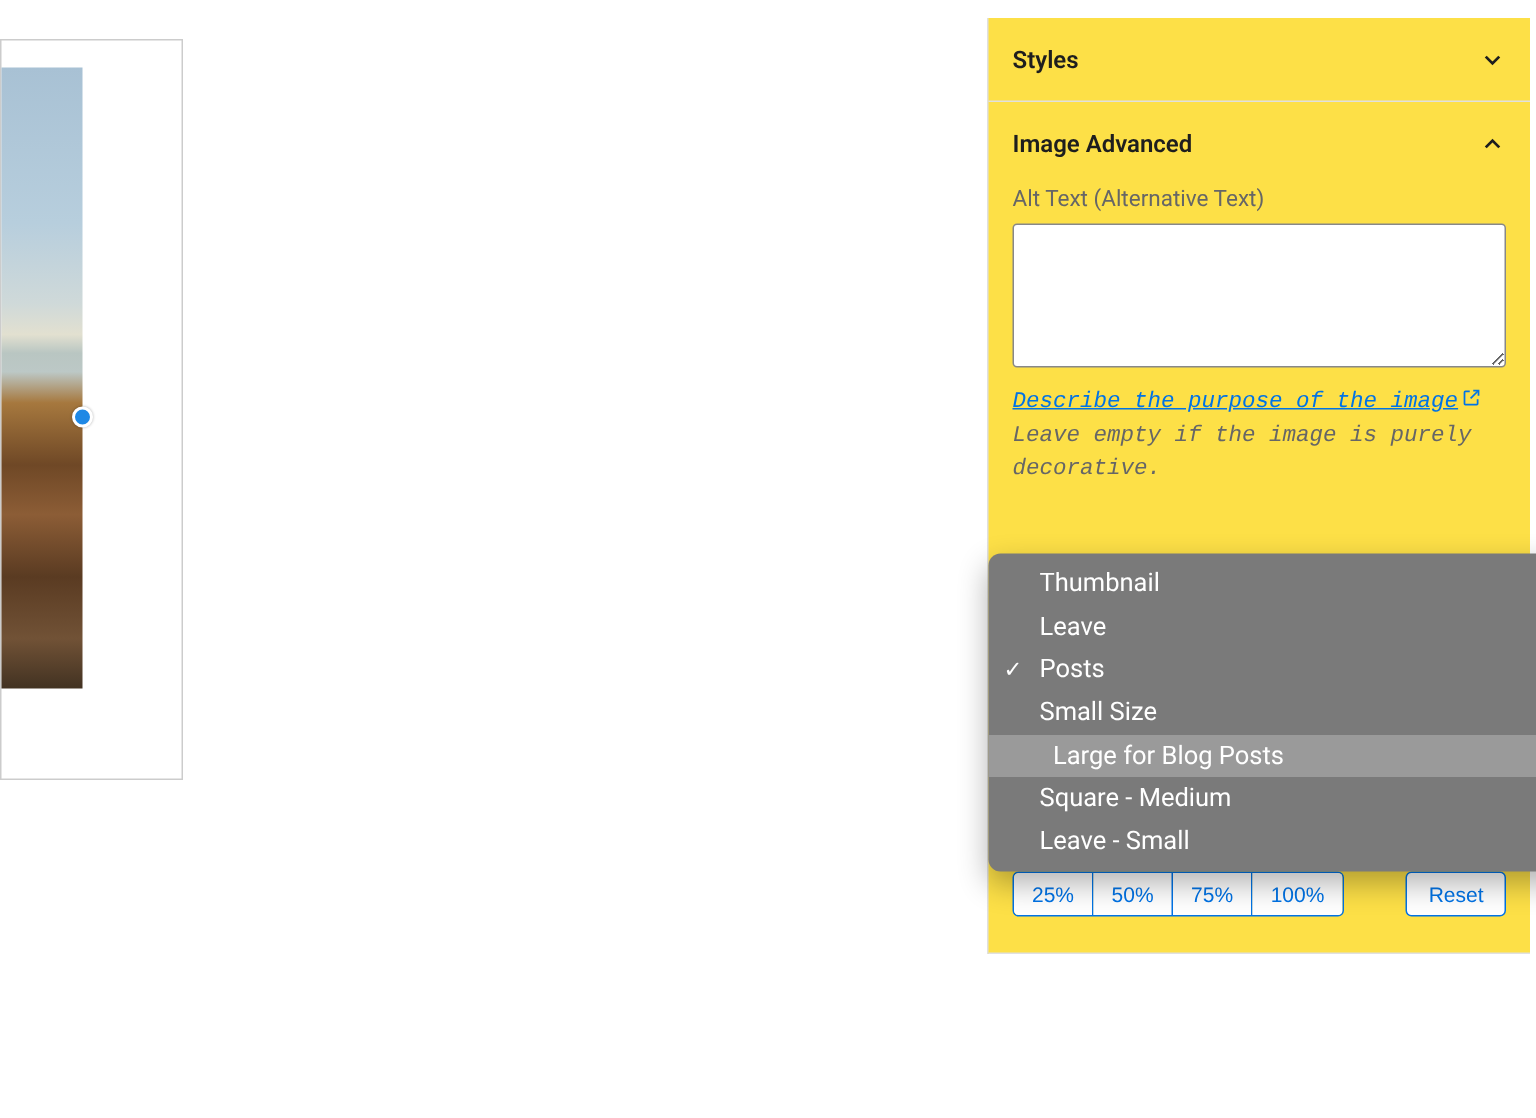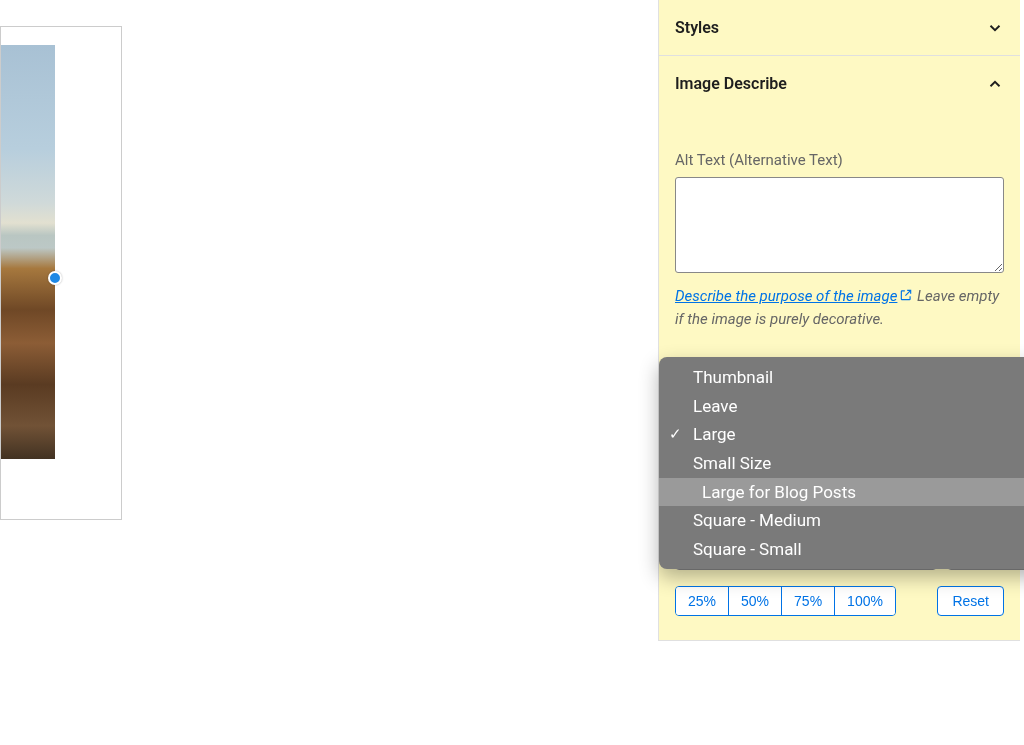"Styles" .sidebar { background: #fef9c3 -> #fde047; top: 0 -> 12px }
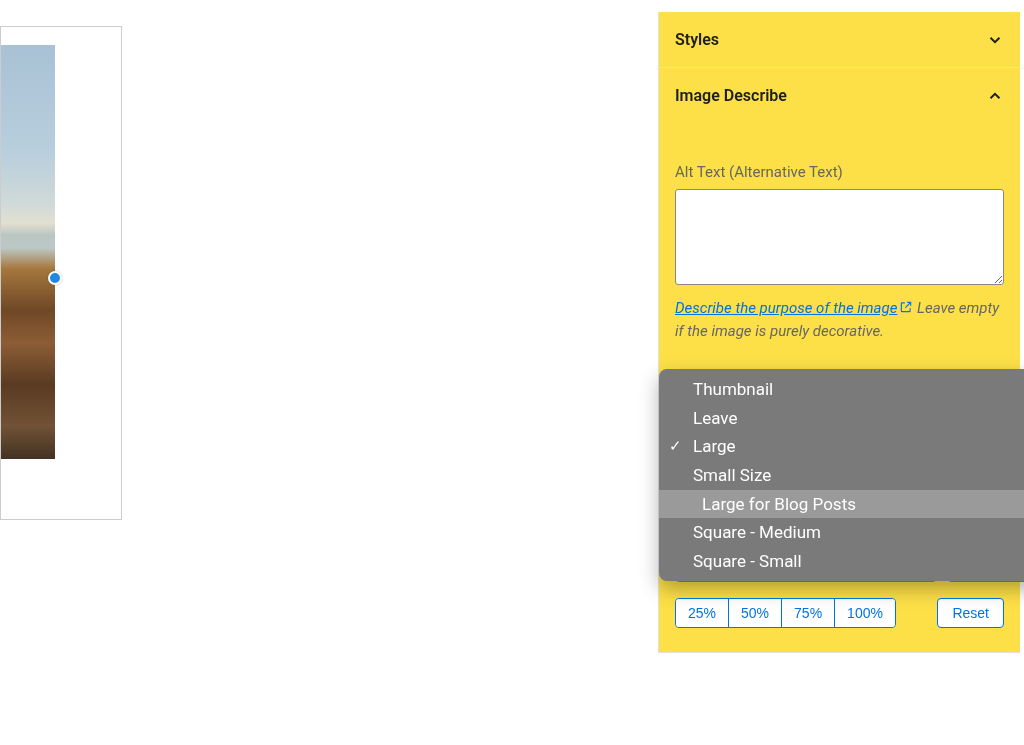"Image Describe" span { text: Describe -> Advanced }
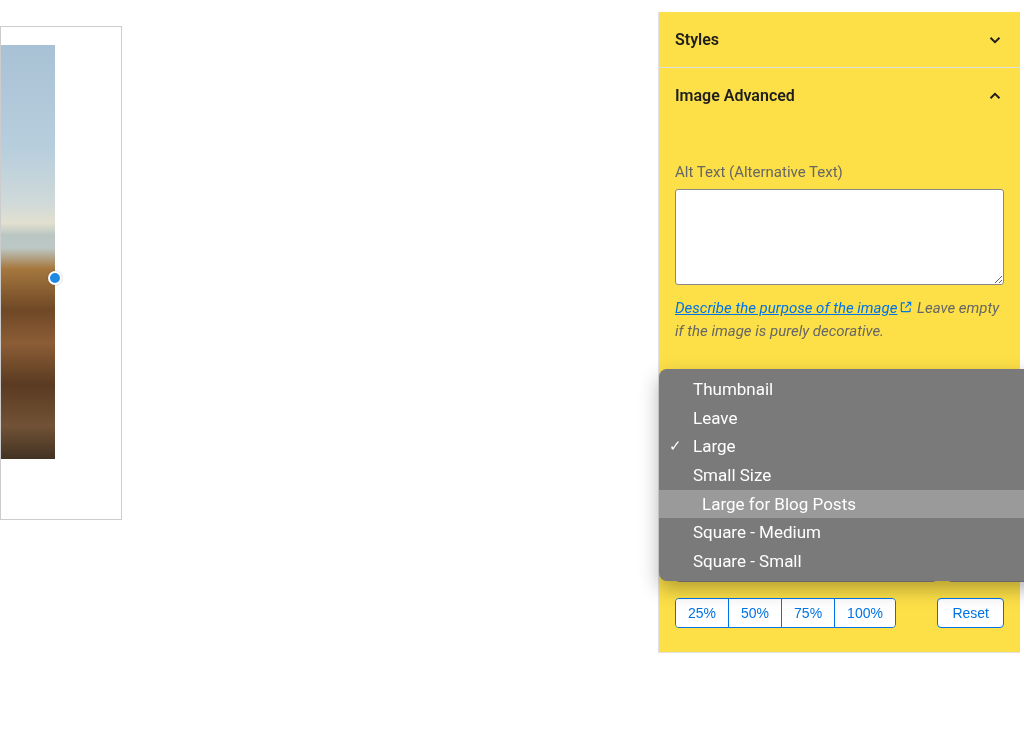"Alt Text (Alternative Text)" .field-label { margin-top: 40px -> none }
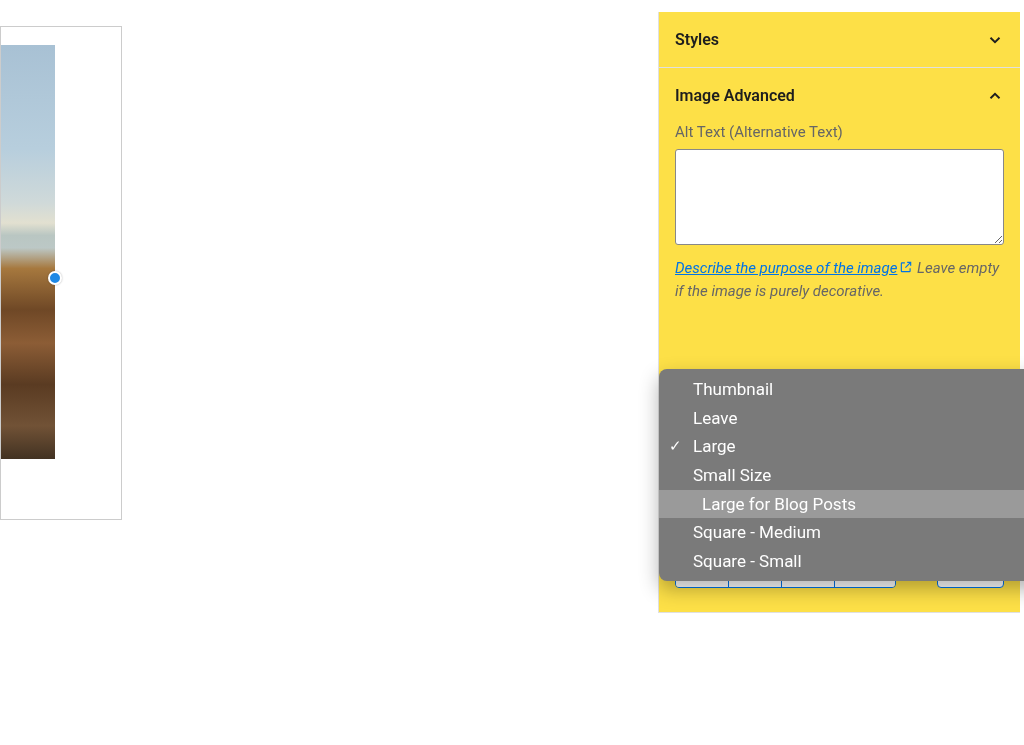"Describe the purpose of the" .help-text { font-family: none -> Liberation Mono, monospace }
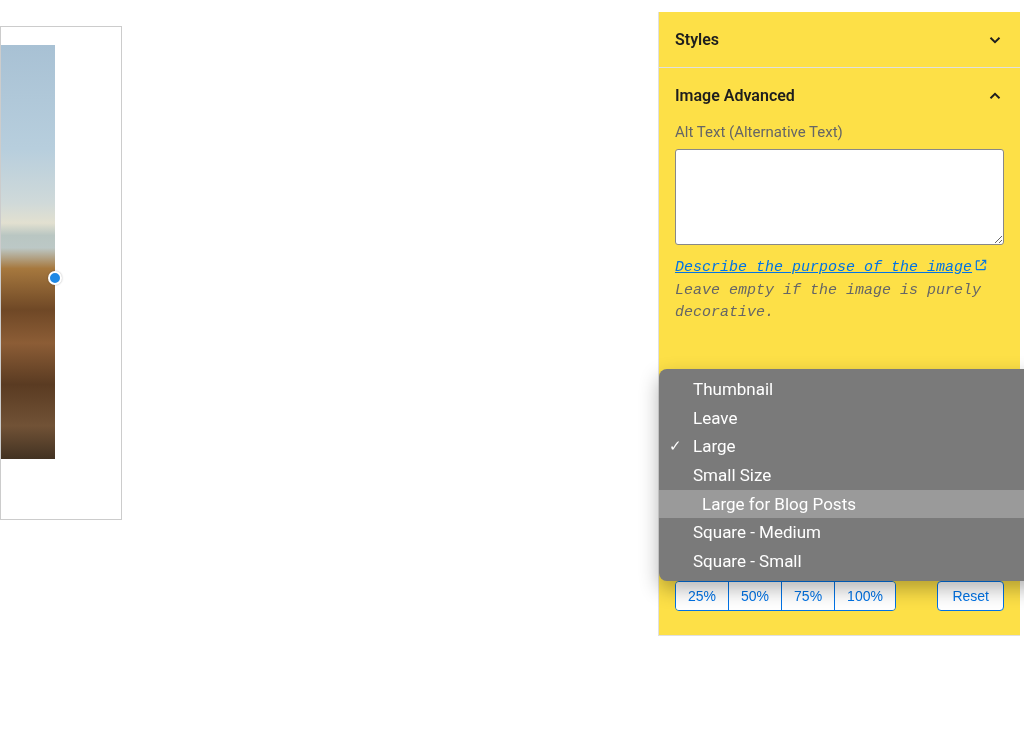"Large" span { text: Large -> Posts }
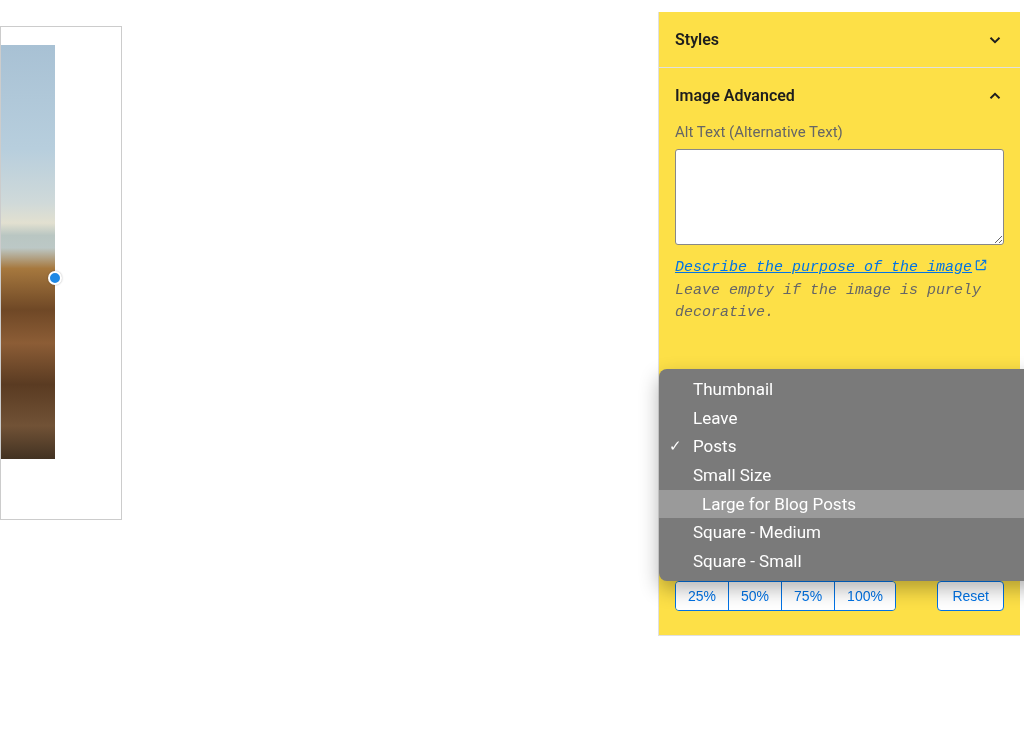"Square - Small" span { text: Square -> Leave }
